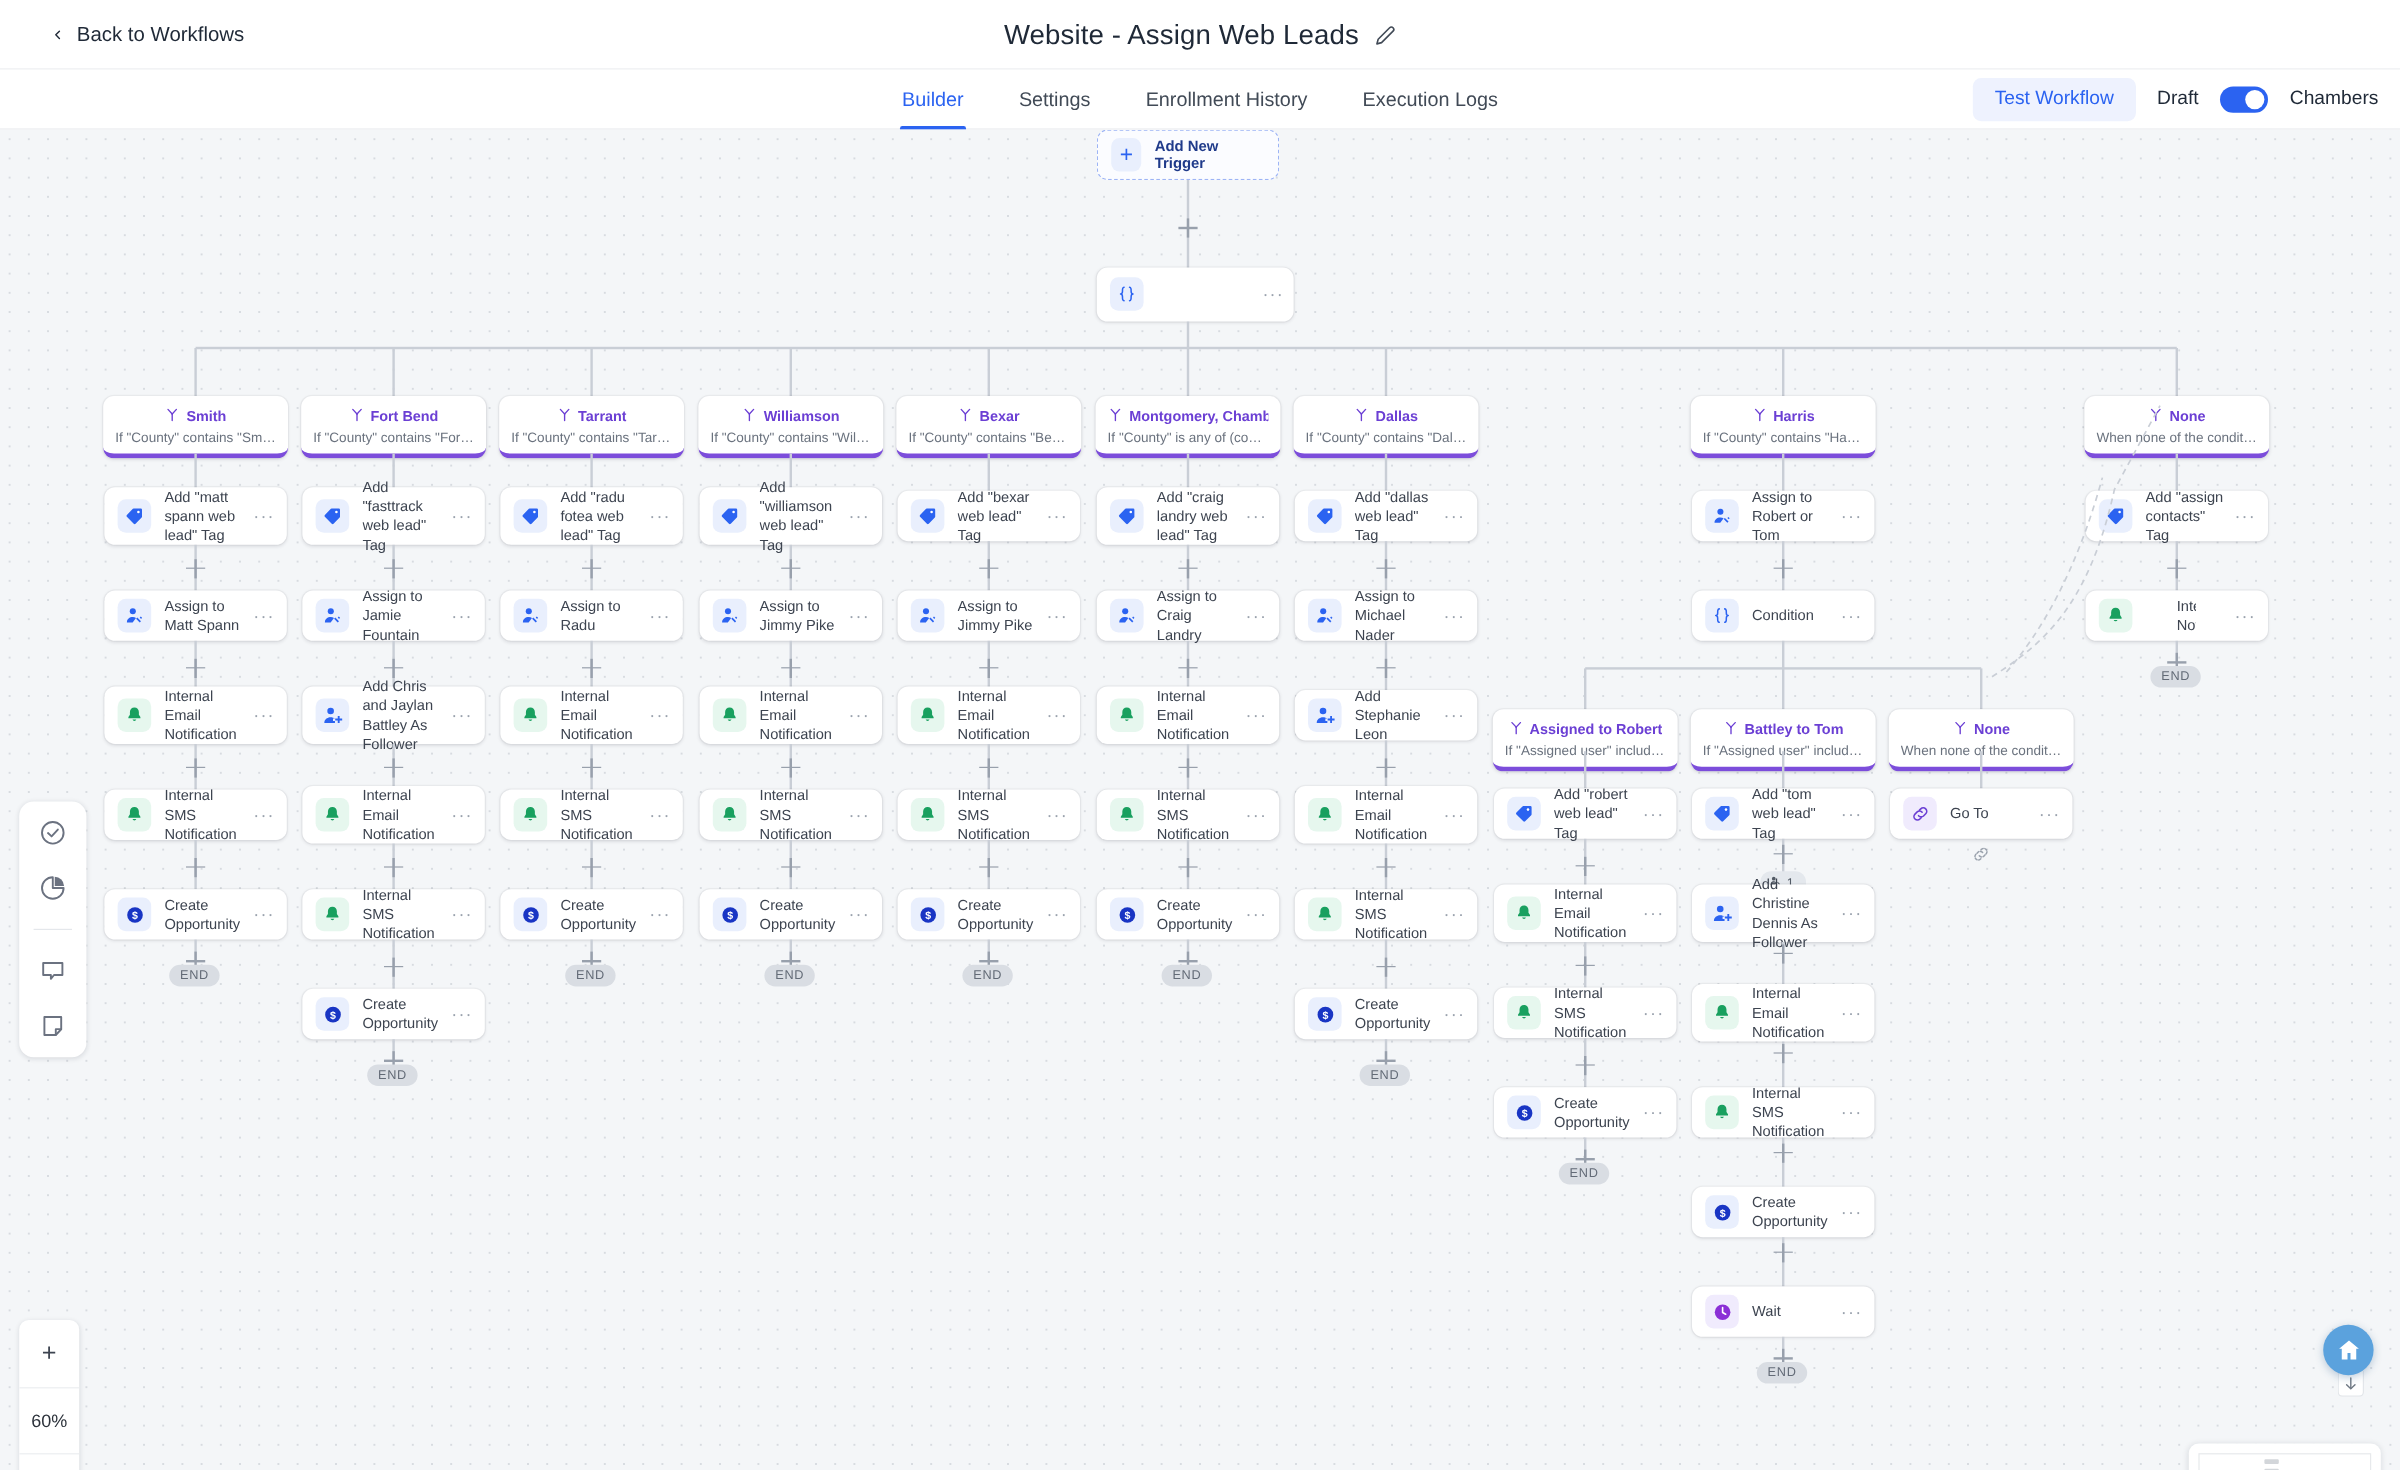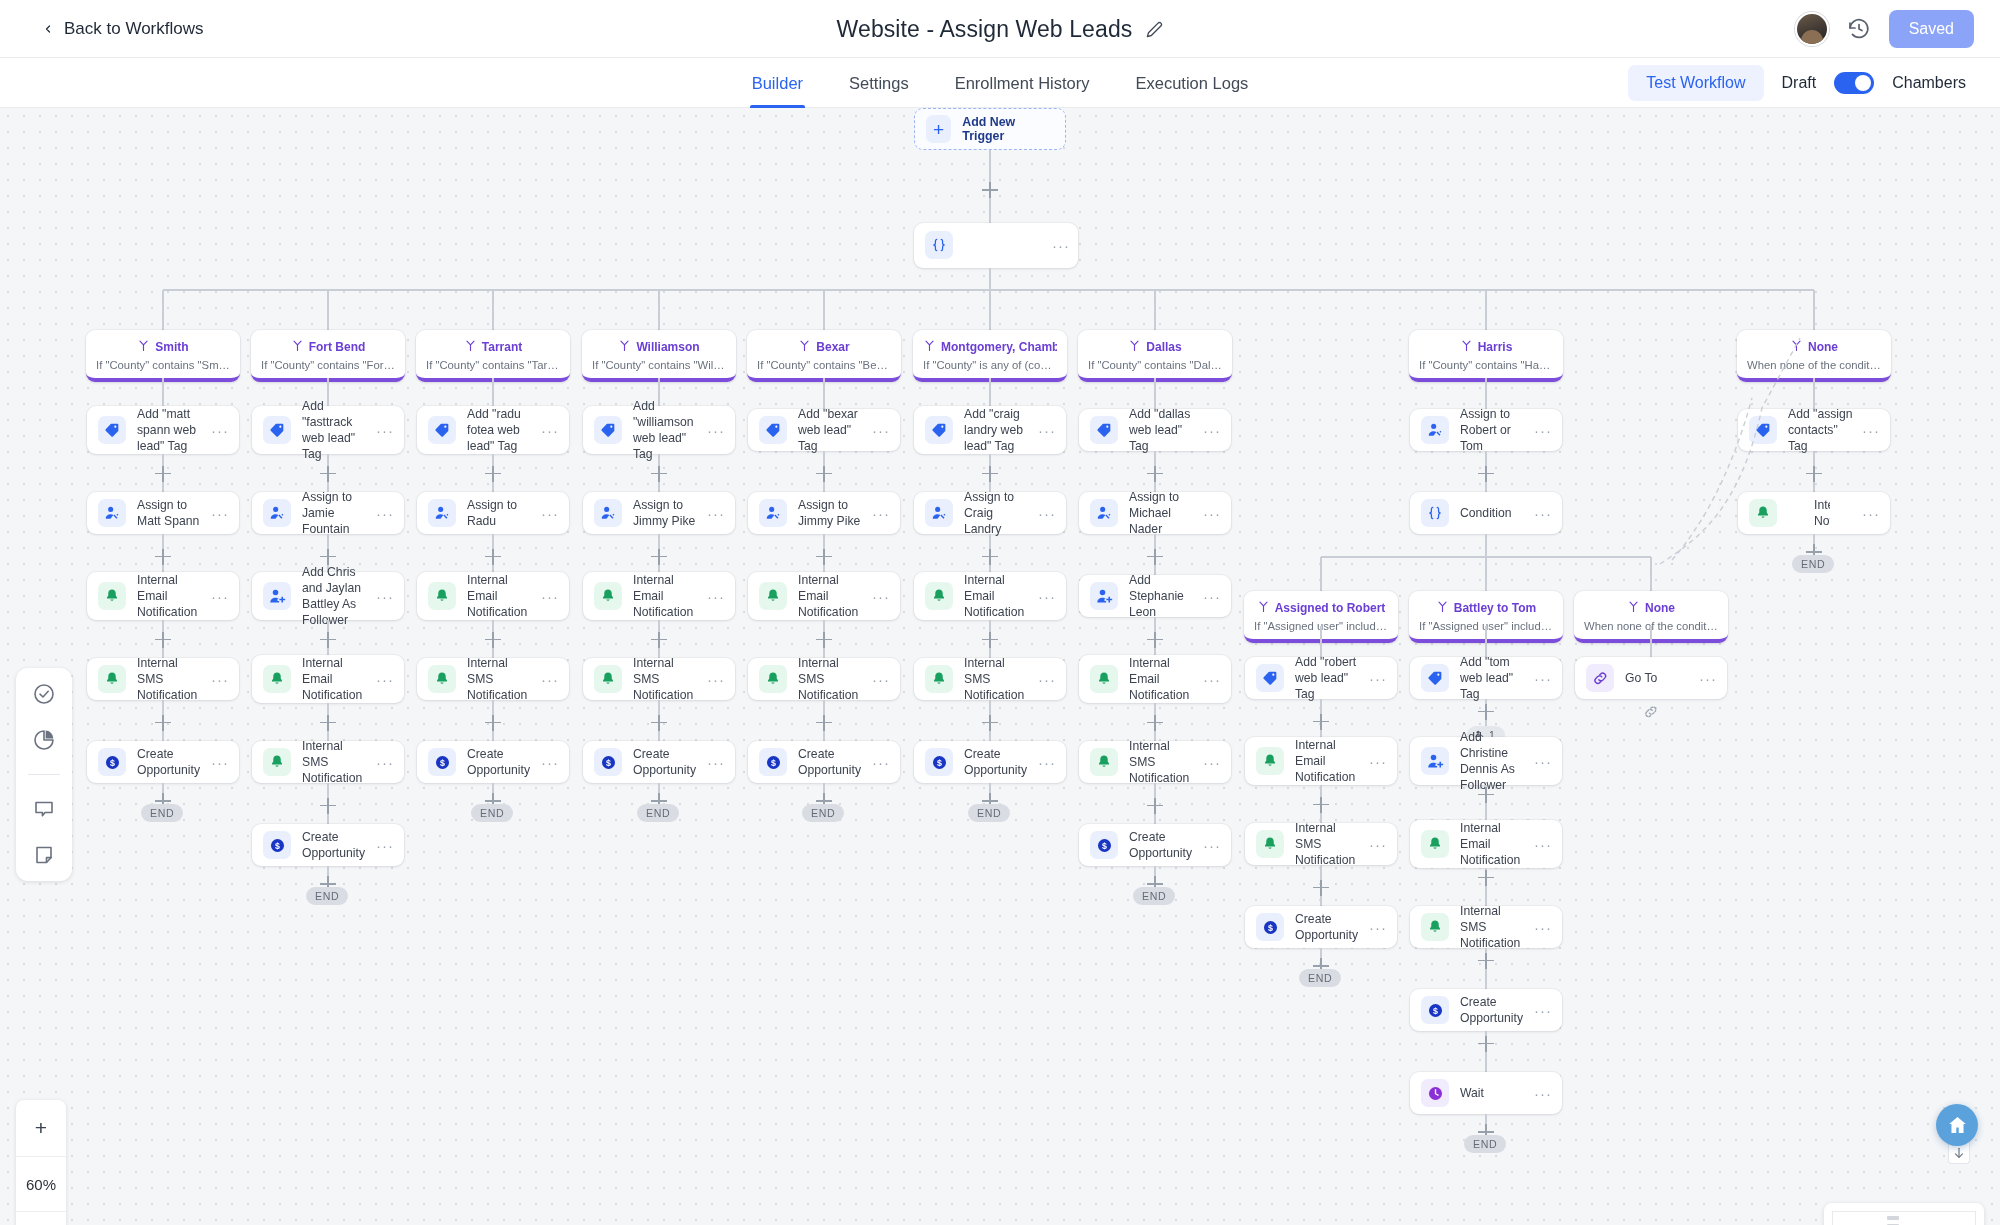"Saved" div.topbar-right { html: <div> <div></div> <svg> <path></path> <polyline></polyline> <polyline></polyline> </svg> <button>Saved</button> </div> -> none }
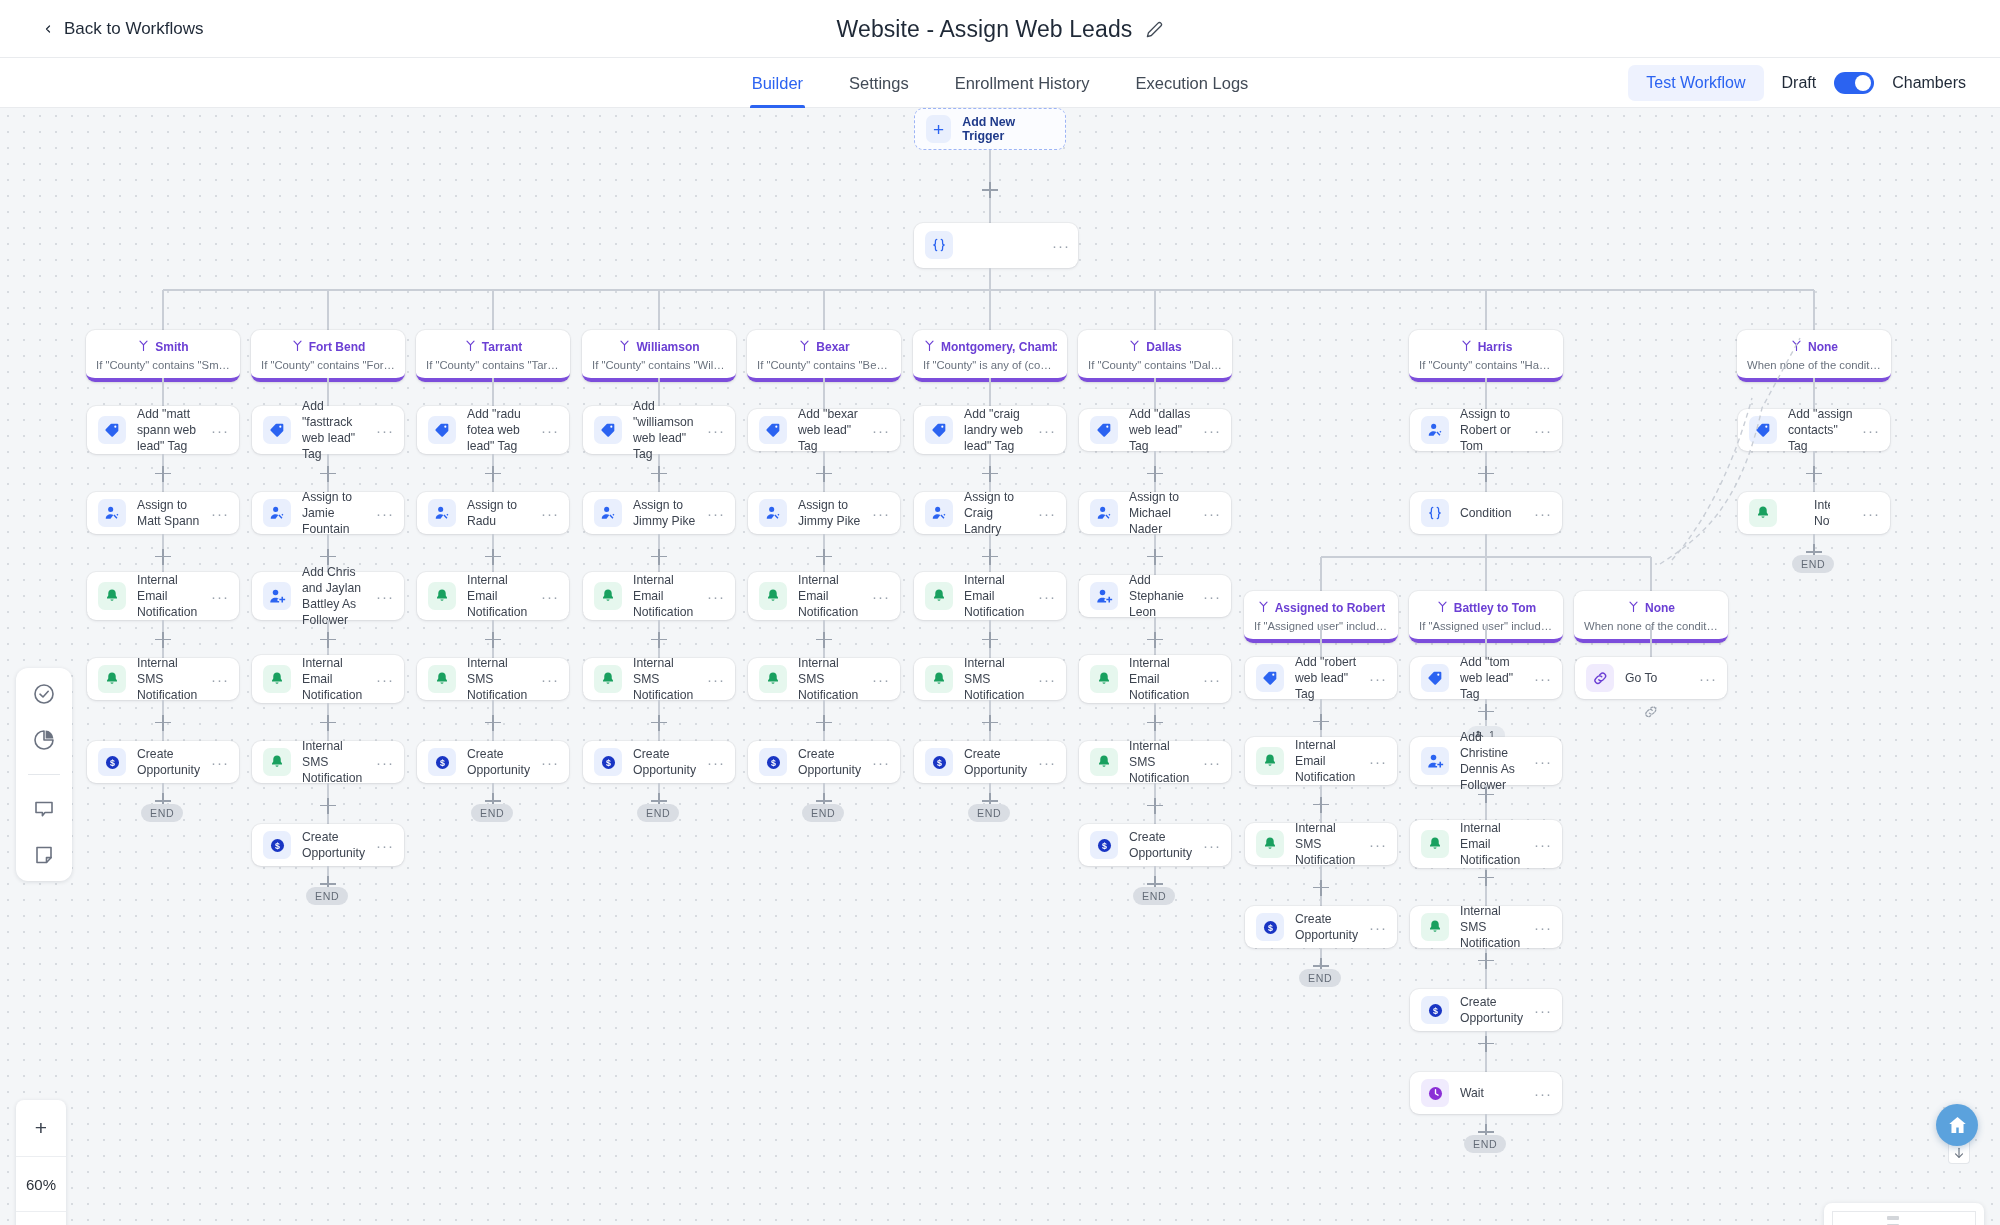"Test Workflow" .nav-right { right: 34px -> 18px }
